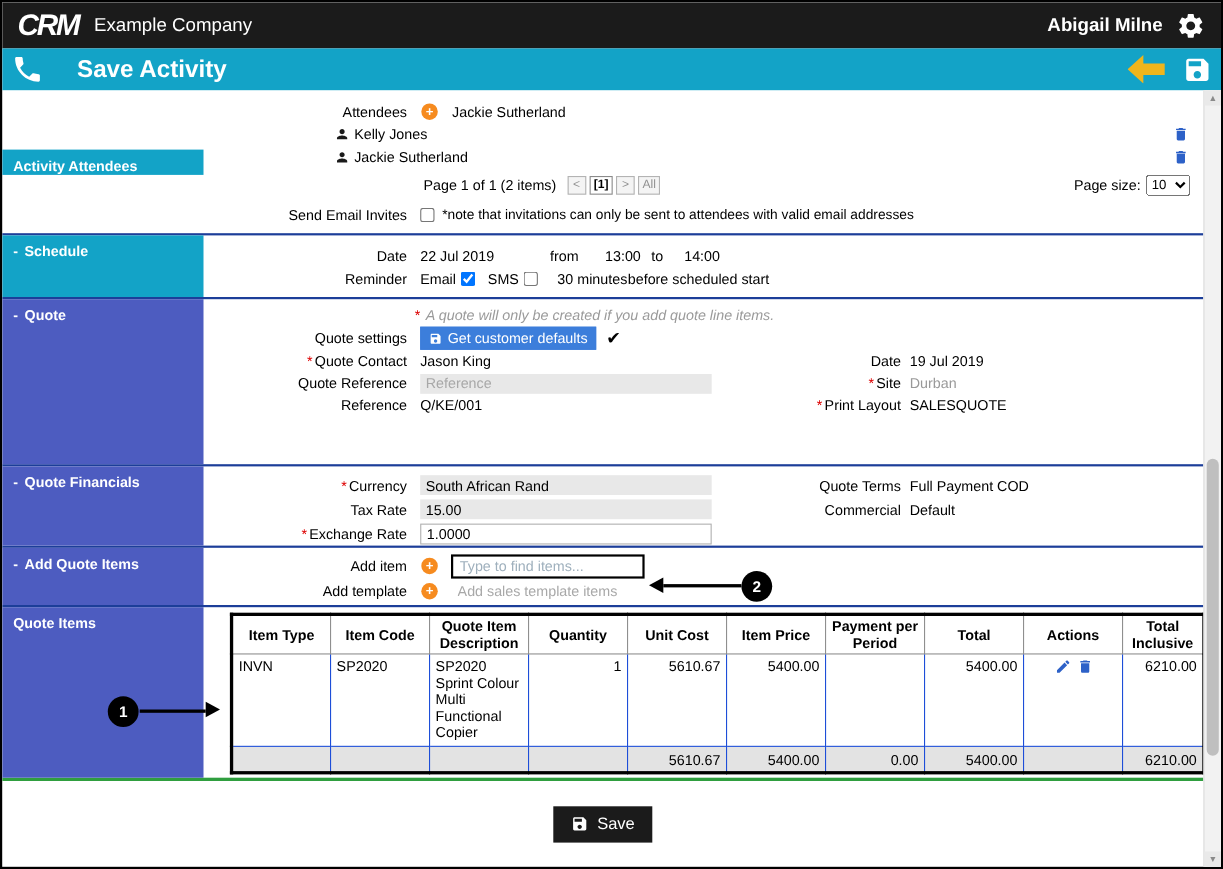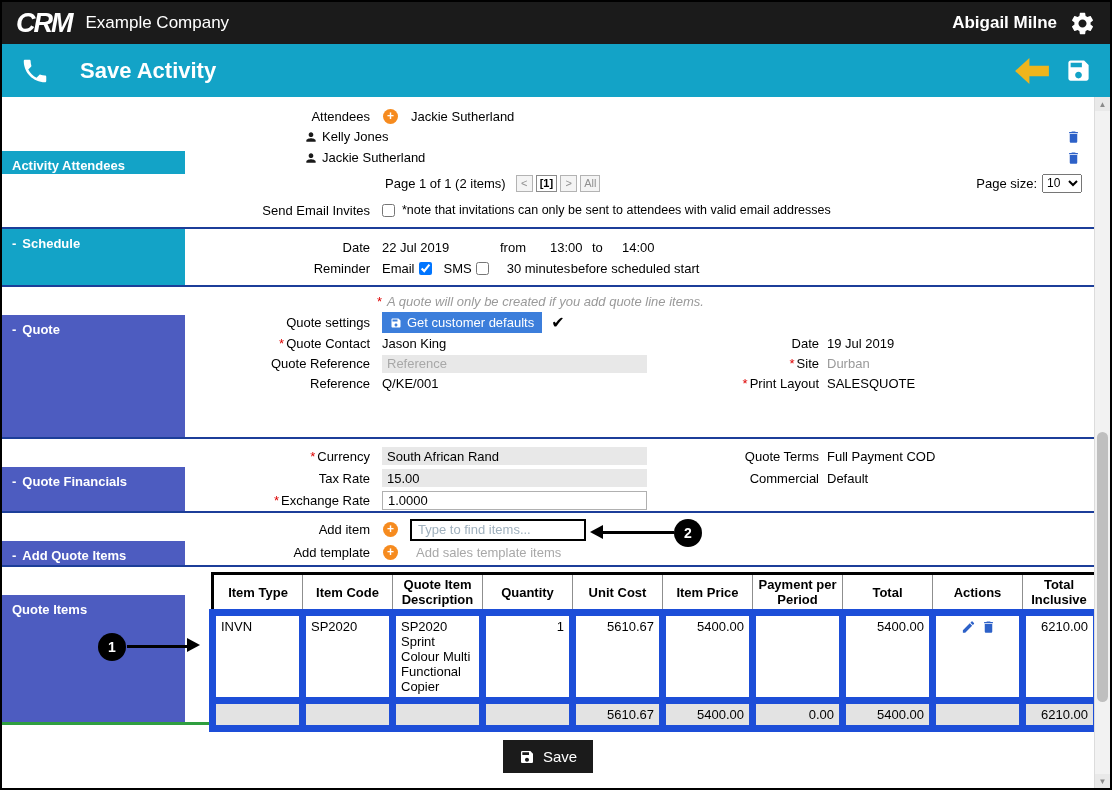"Save Activity" .toolbar { height: 53px -> 38px; padding: 0 18px -> 0 8px }
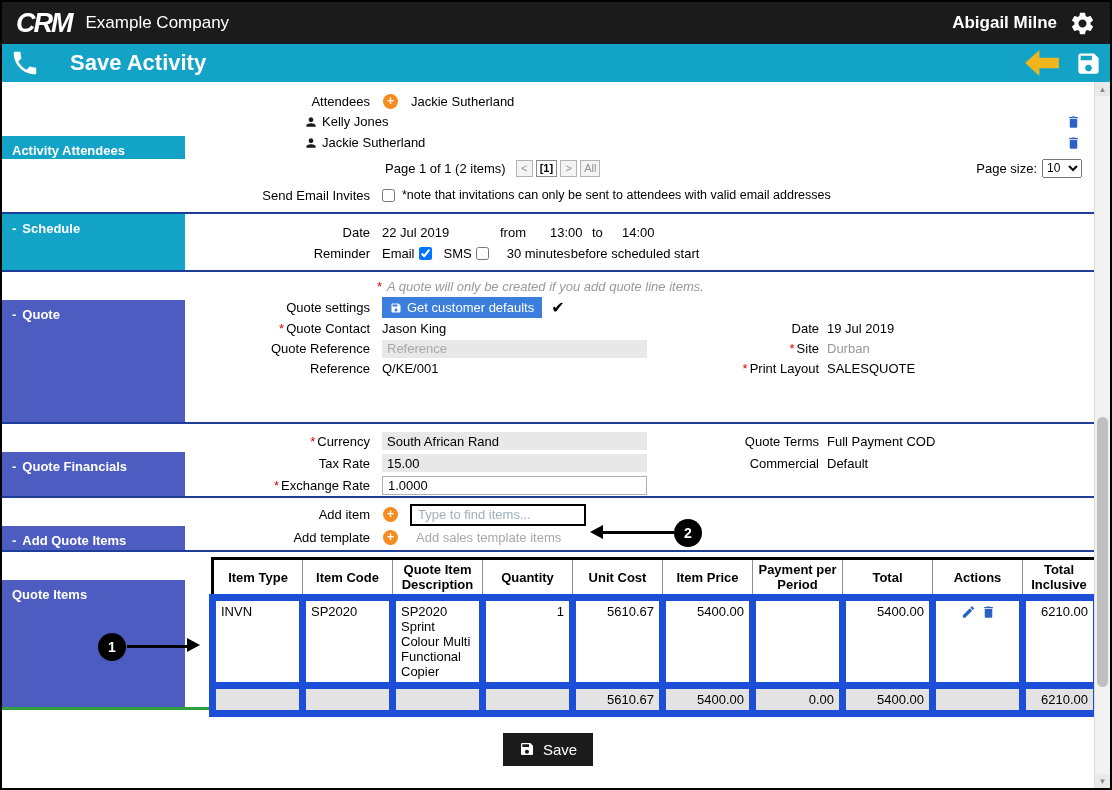"- Quote" .side.blue { margin-top: 28px -> none }
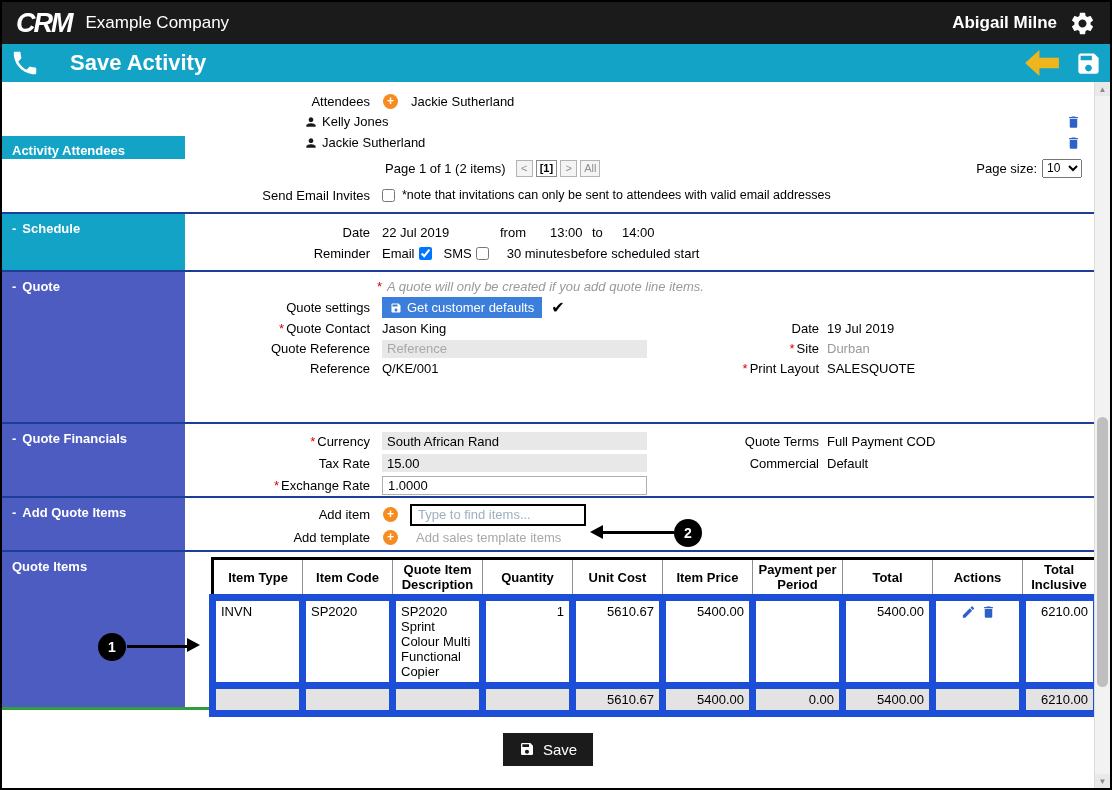"INVN" .qtable td { border: 7px solid #1d4ed8 -> 1px solid #1d4ed8 }
